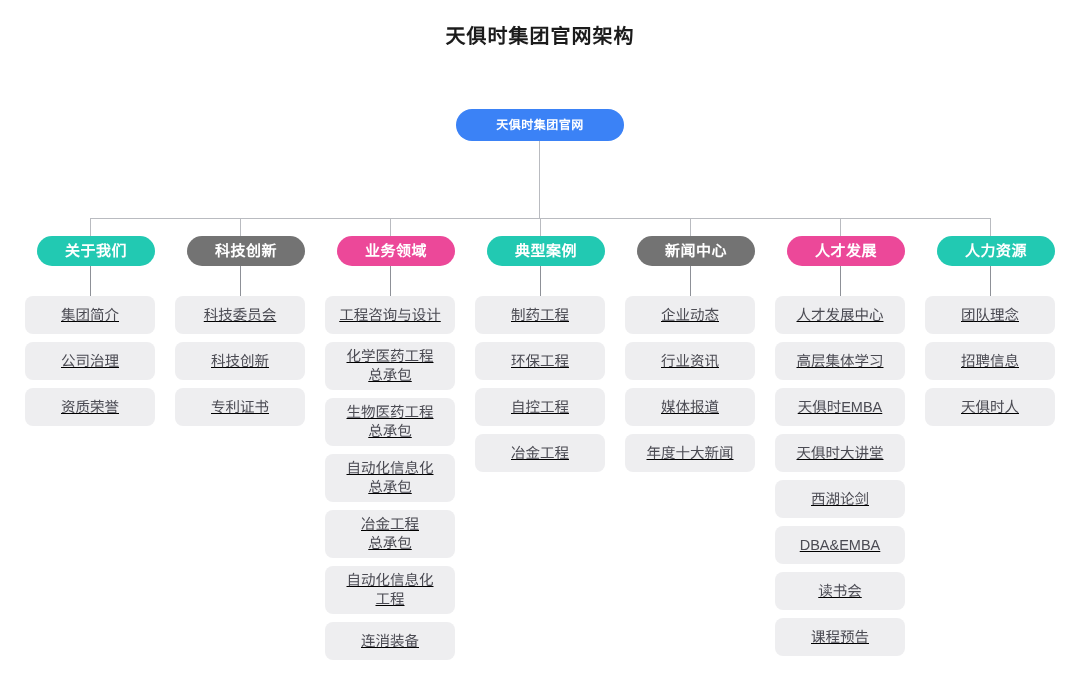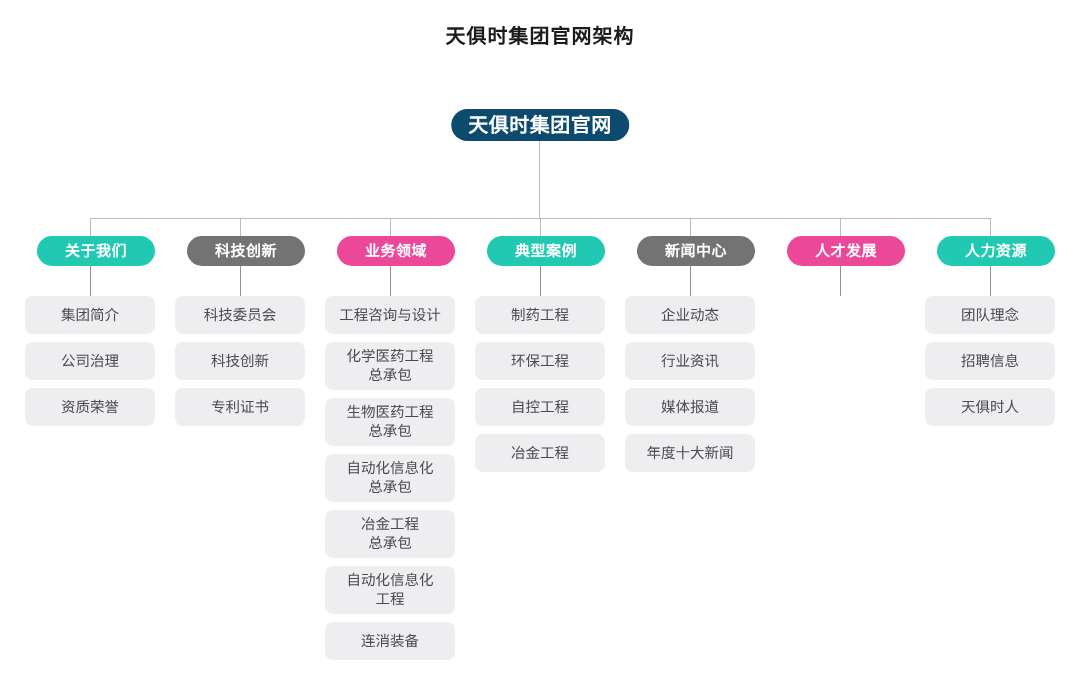"天俱时集团官网" .root-node { background: #0c4a6e -> #3b82f6; font-size: 20px -> 12px }
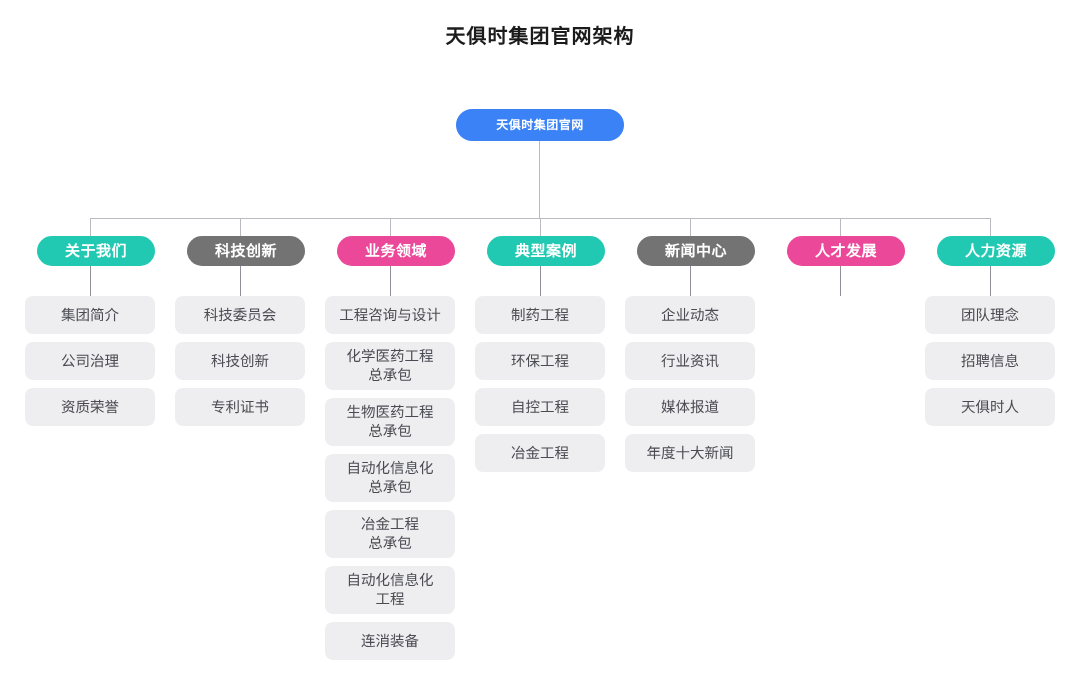"集团简介" .leaf-list { text-decoration: none -> underline }
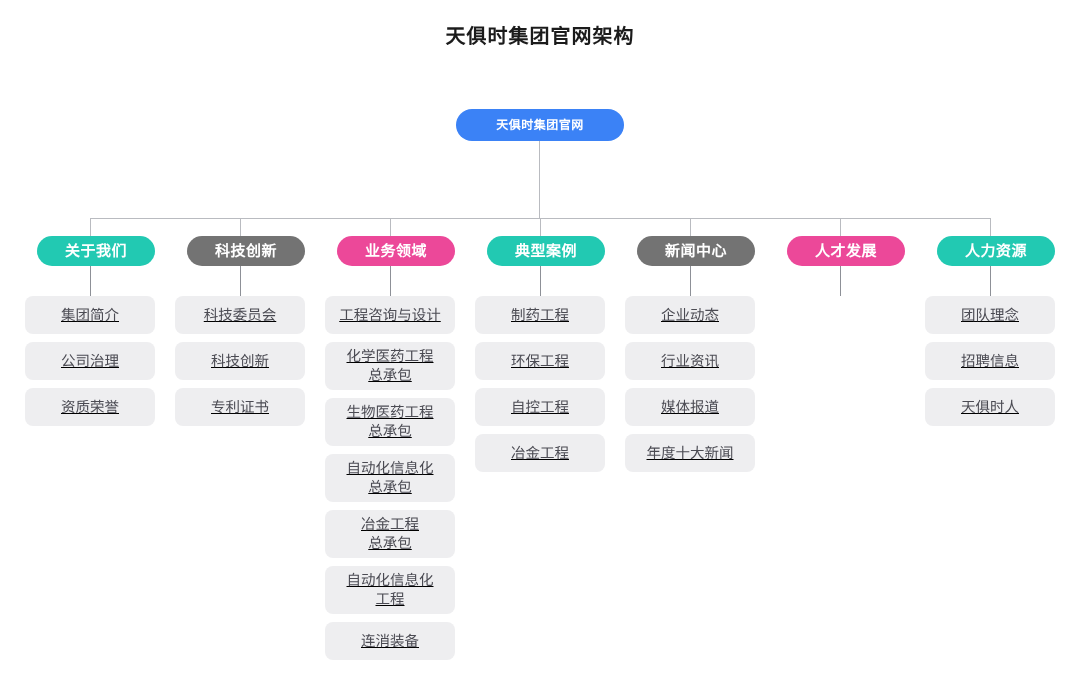"人才发展中心" div.leaf-list { html: none -> <div> <div>人才发展中心</div> <div>高层集体学习</div> <div>天俱时EMBA</div> <div>天俱时大讲堂</div> <div>西湖论剑</div> <div>DBA&amp;EMBA</div> <div>读书会</div> <div>课程预告</div> </div> }
